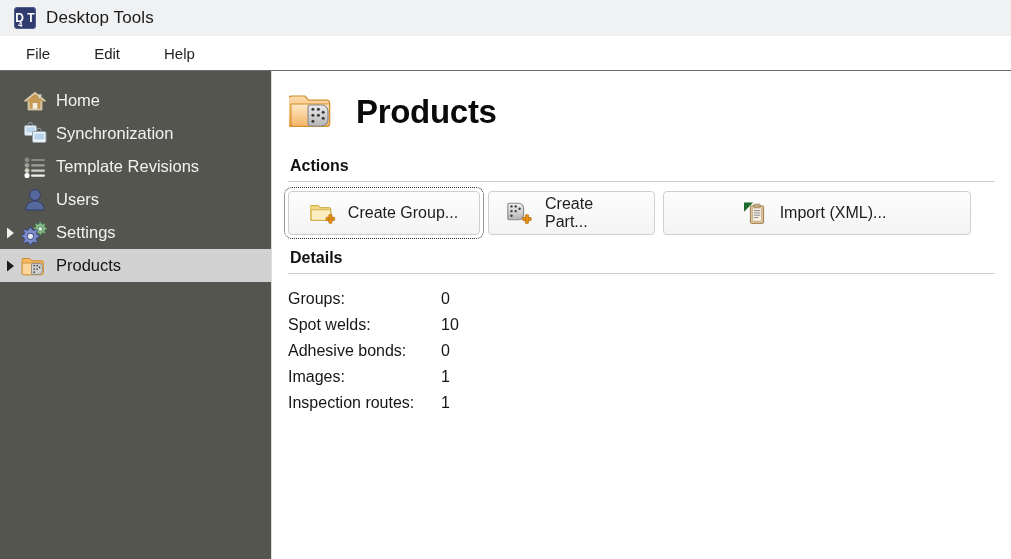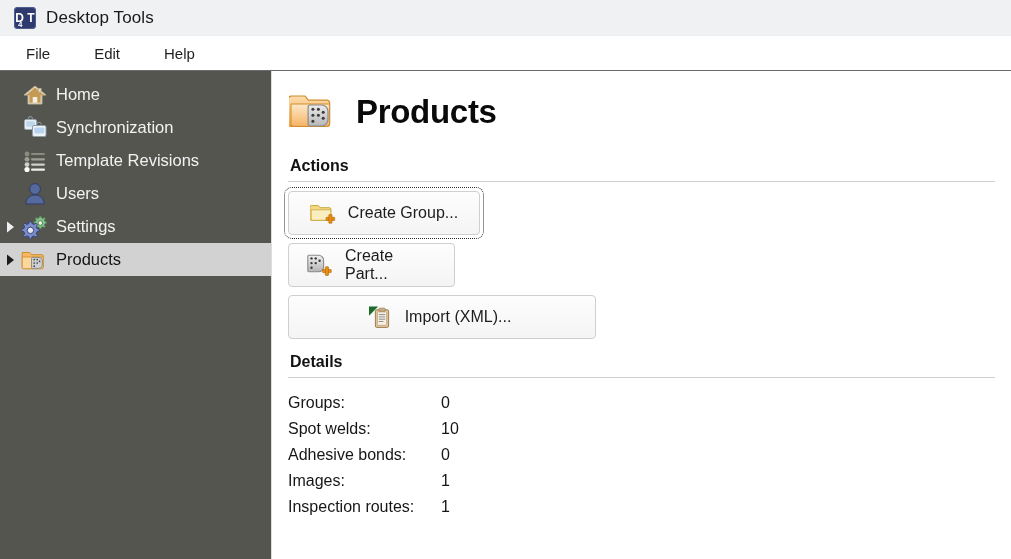"Home" .sidebar { padding-top: 7px -> 13px }
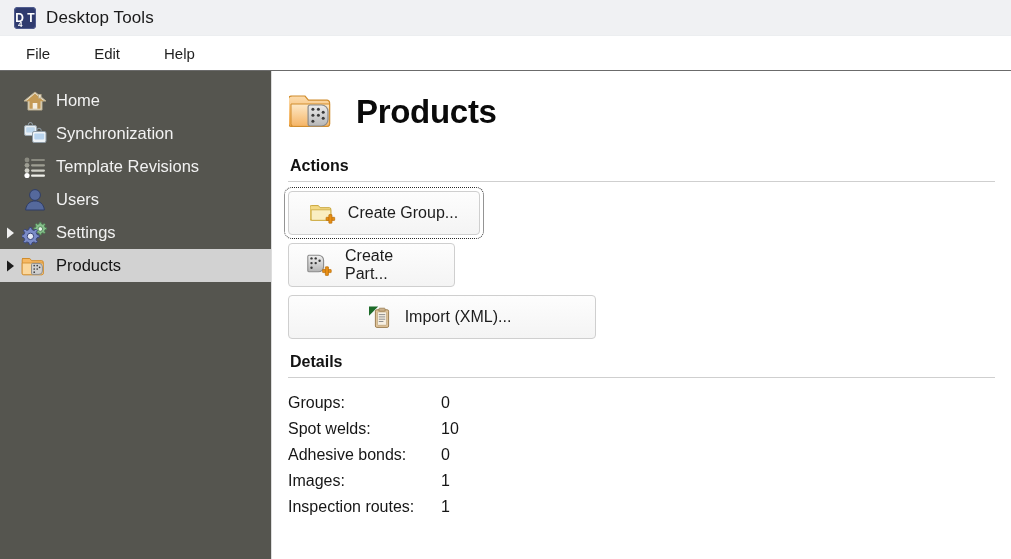"Create Group..." .actions-row { flex-direction: column -> none }
